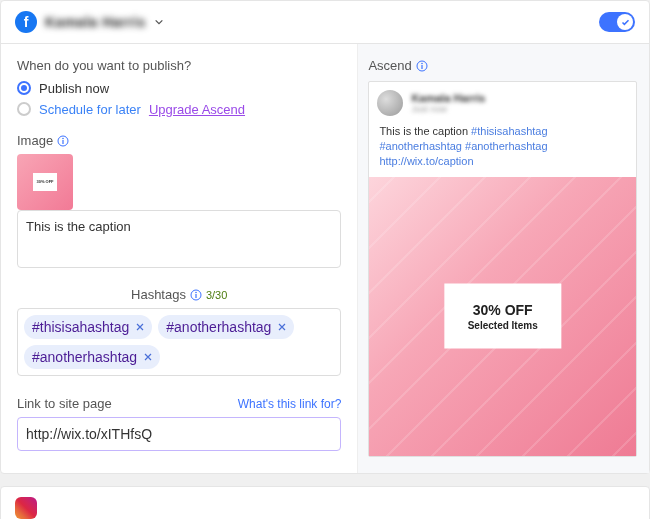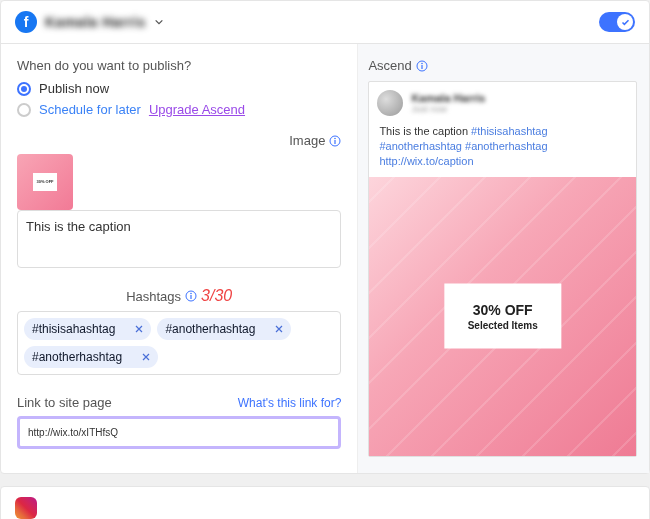"Publish now" .radio-row { align-items: center -> none }
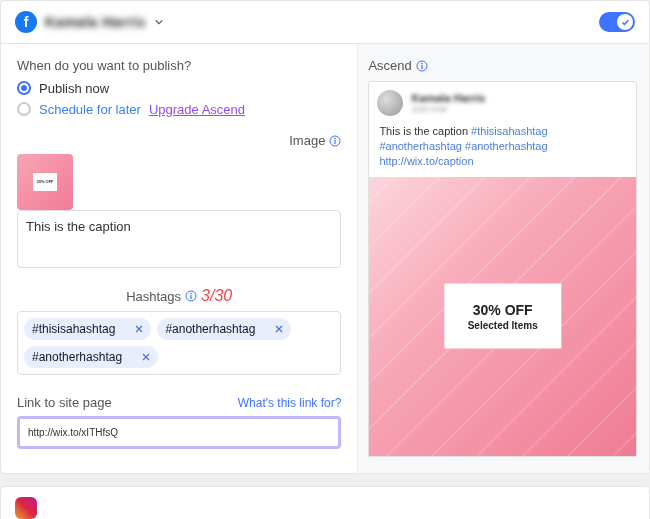"Image" .label-row { justify-content: flex-end -> none }
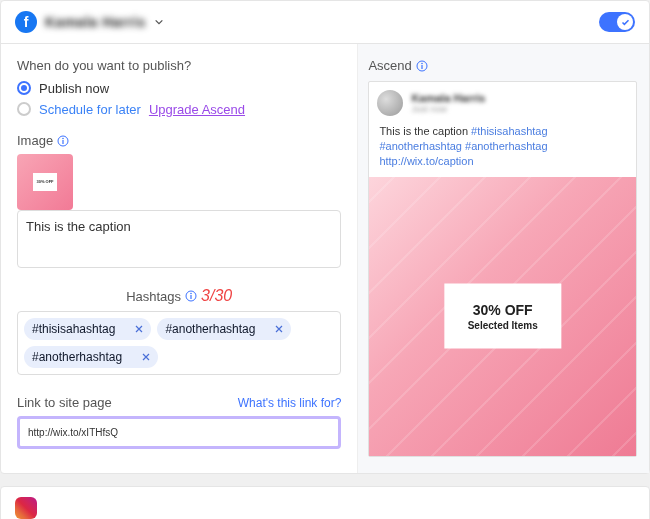"3/30" .count { color: #ef4444 -> #4d7c0f; font-size: 16px -> 11px; font-style: italic -> none }
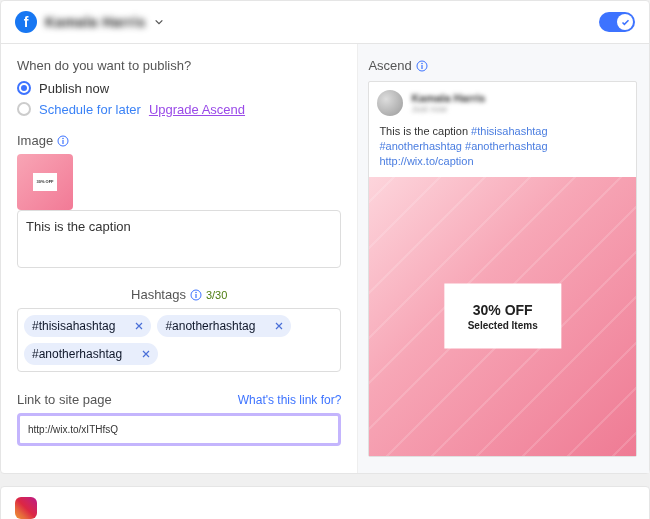"#thisisahashtag" .chip { color: #0f172a -> #4c1d95; font-size: 12px -> 14px; gap: 20px -> 7px }
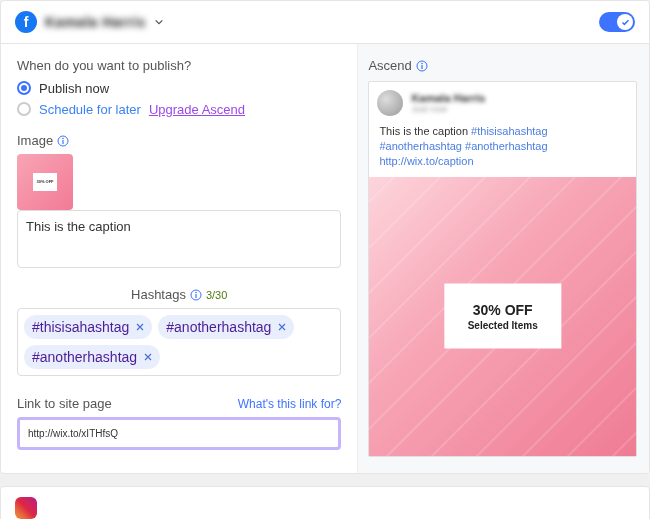"http://wix.to/xITHfsQ" .link-input { border: 3px solid #c4b5fd -> 1px solid #c4b5fd; font-size: 10px -> 14px }
